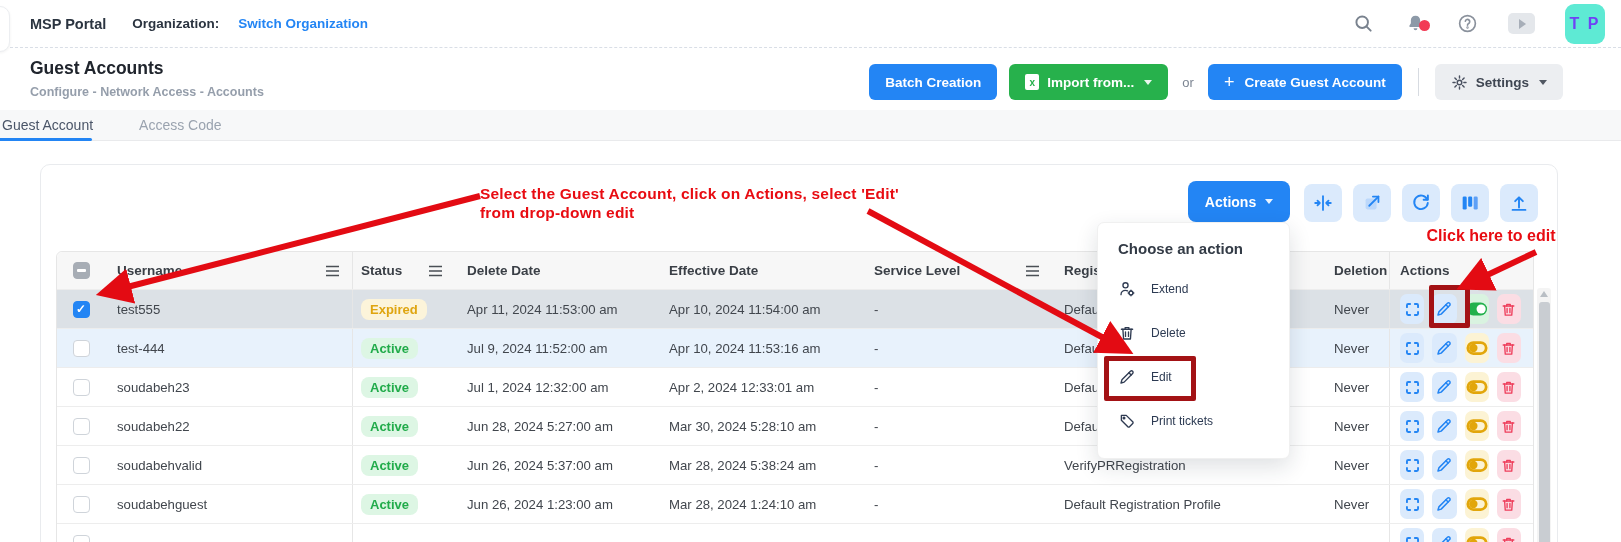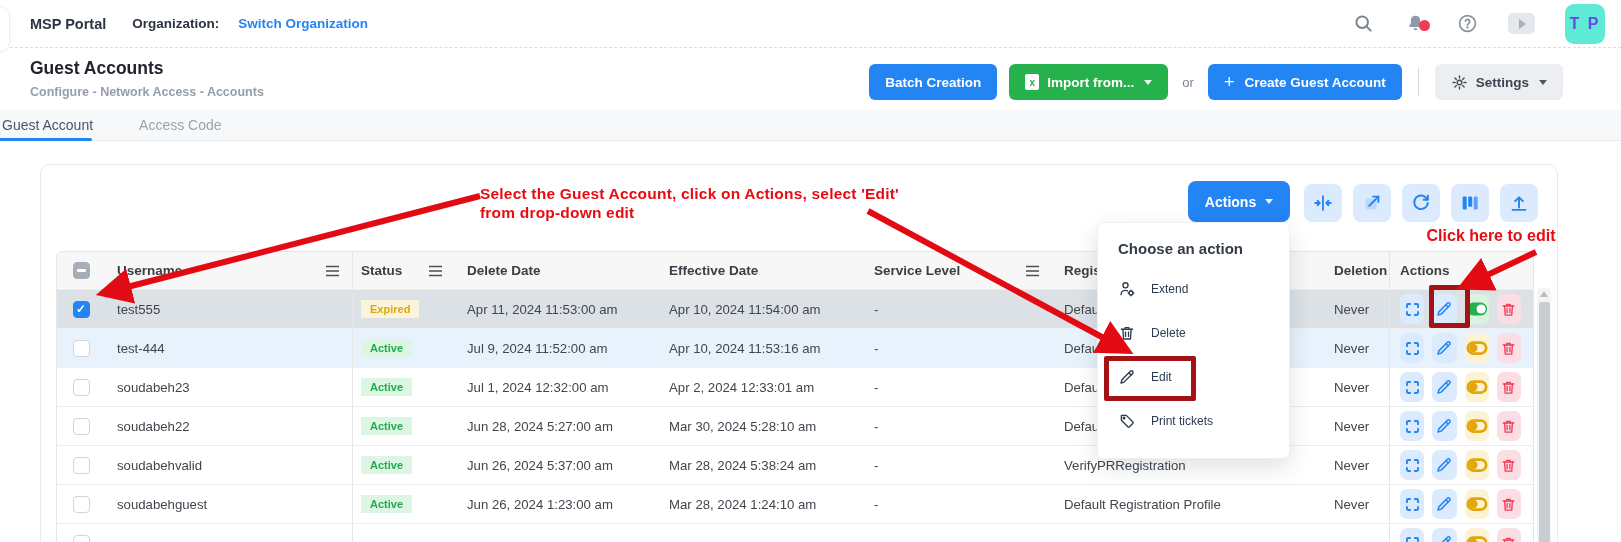"Expired" .badge { border-radius: 0 -> 8px; font-size: 11px -> 13px }
